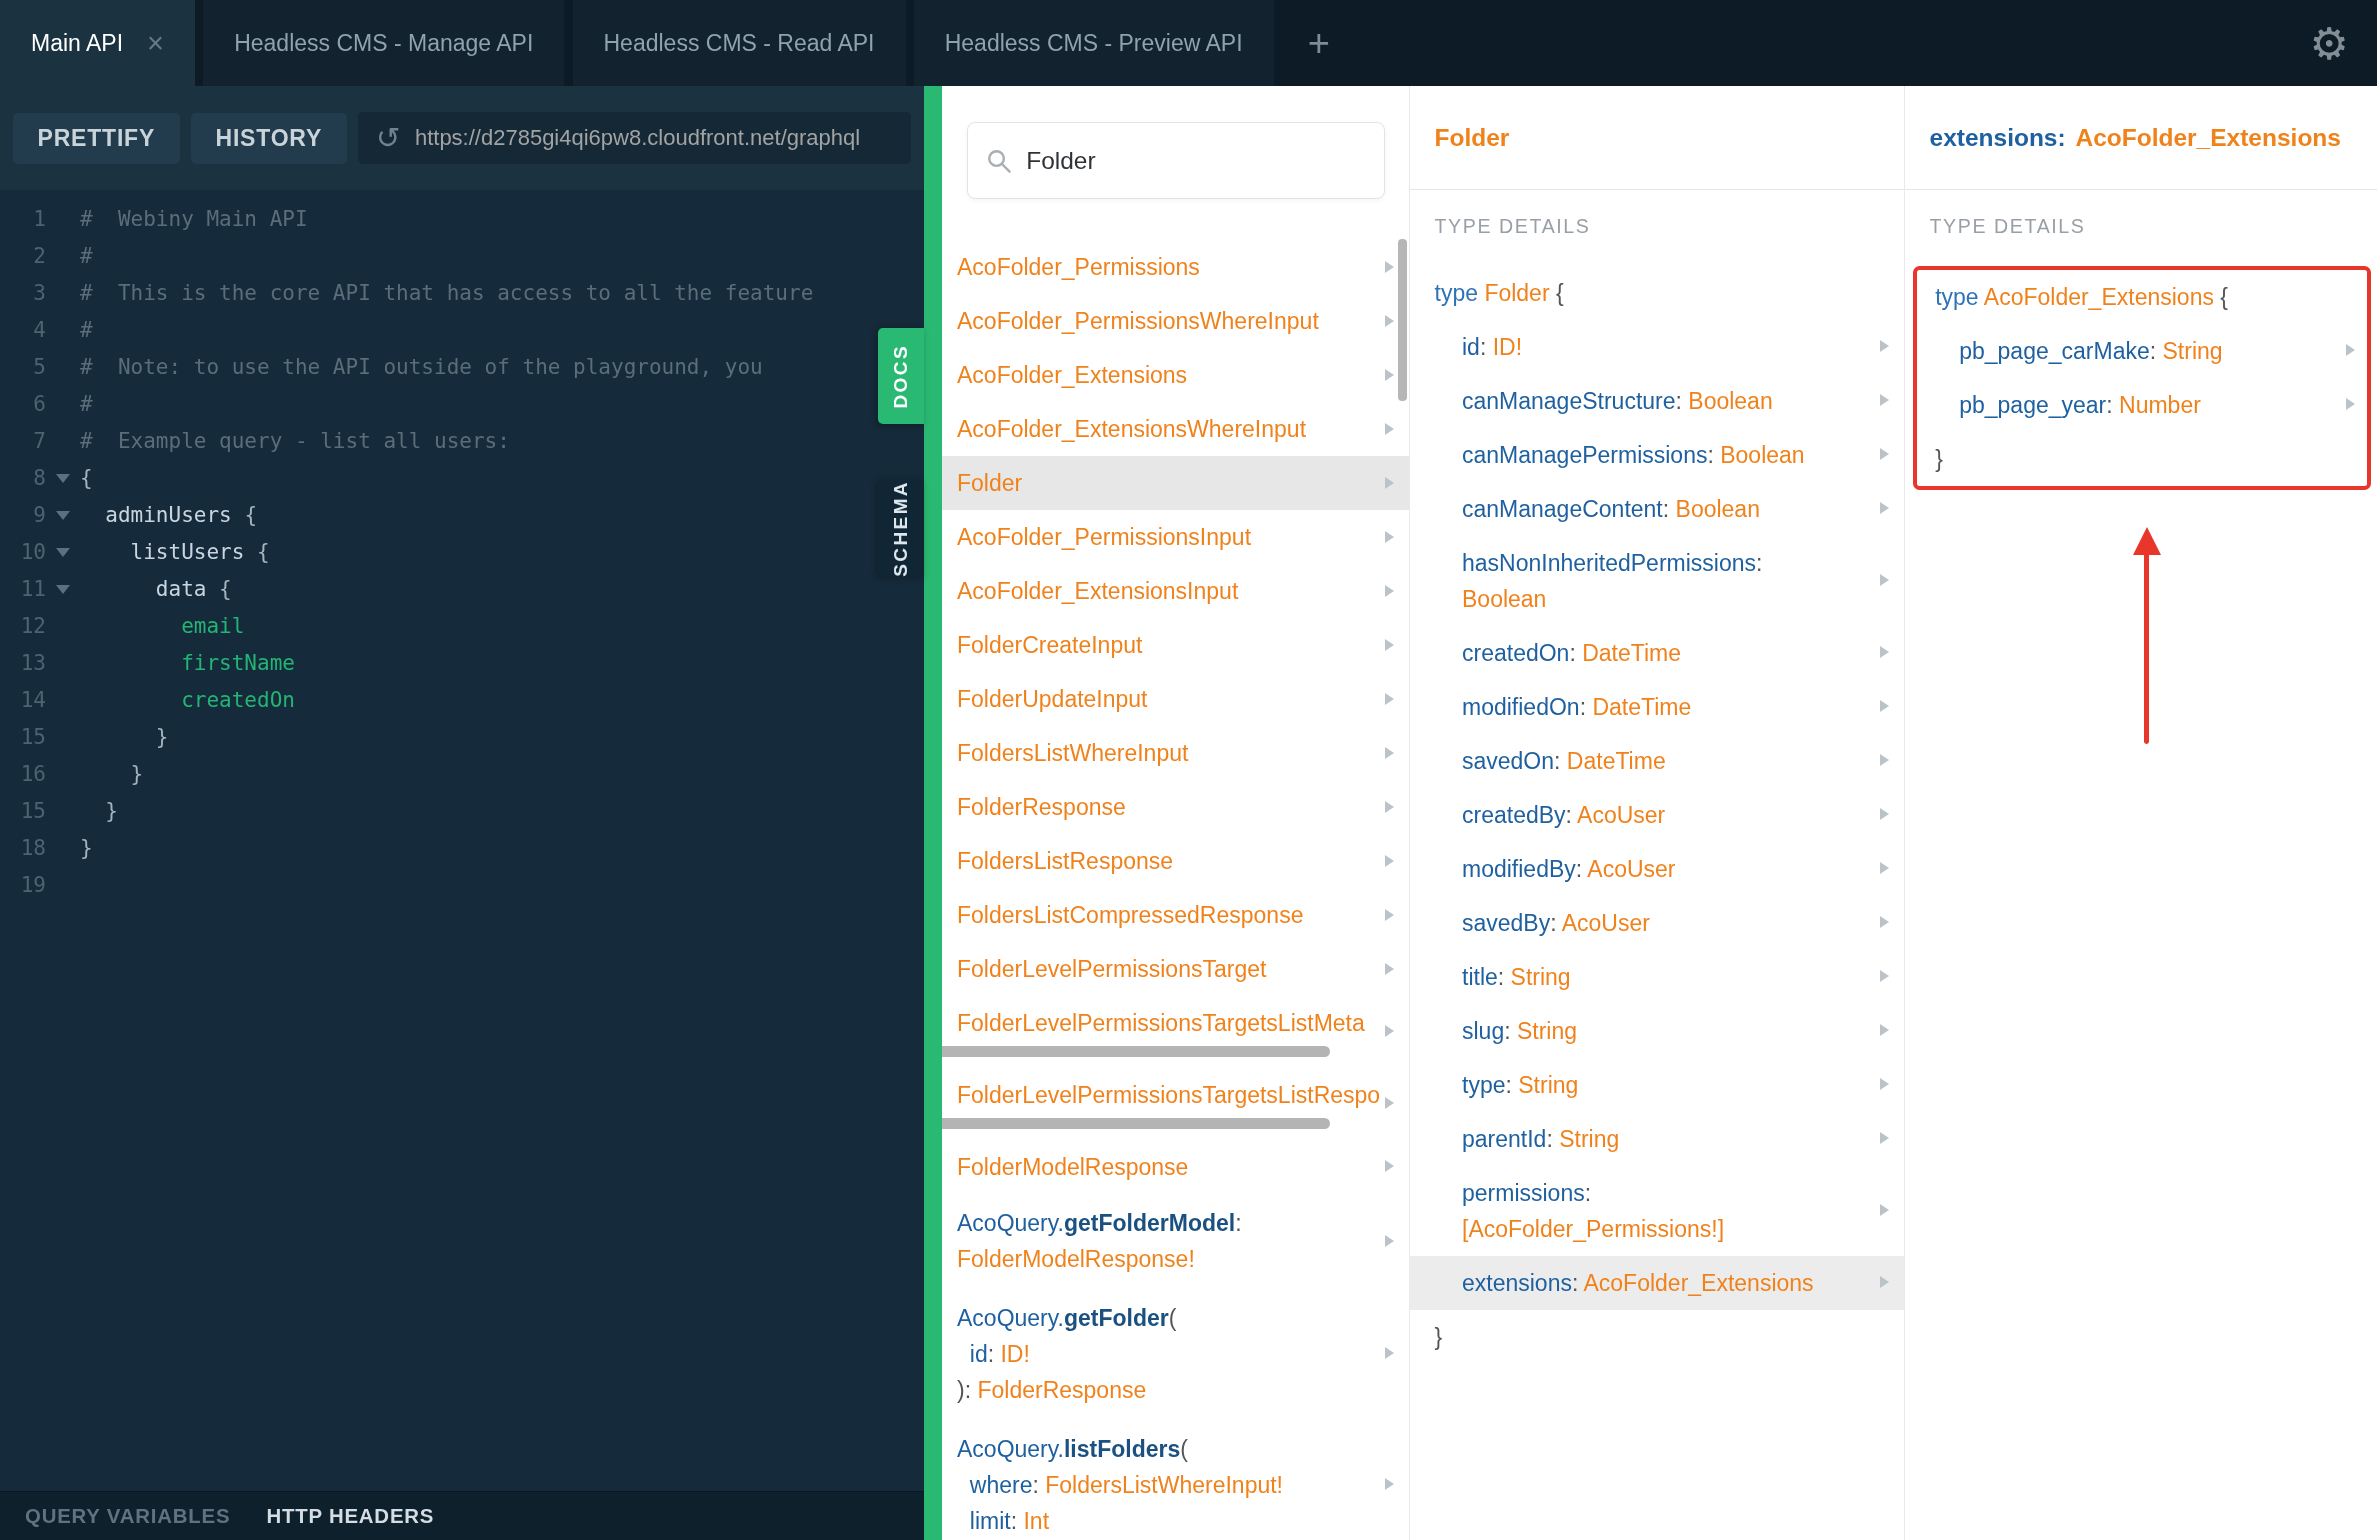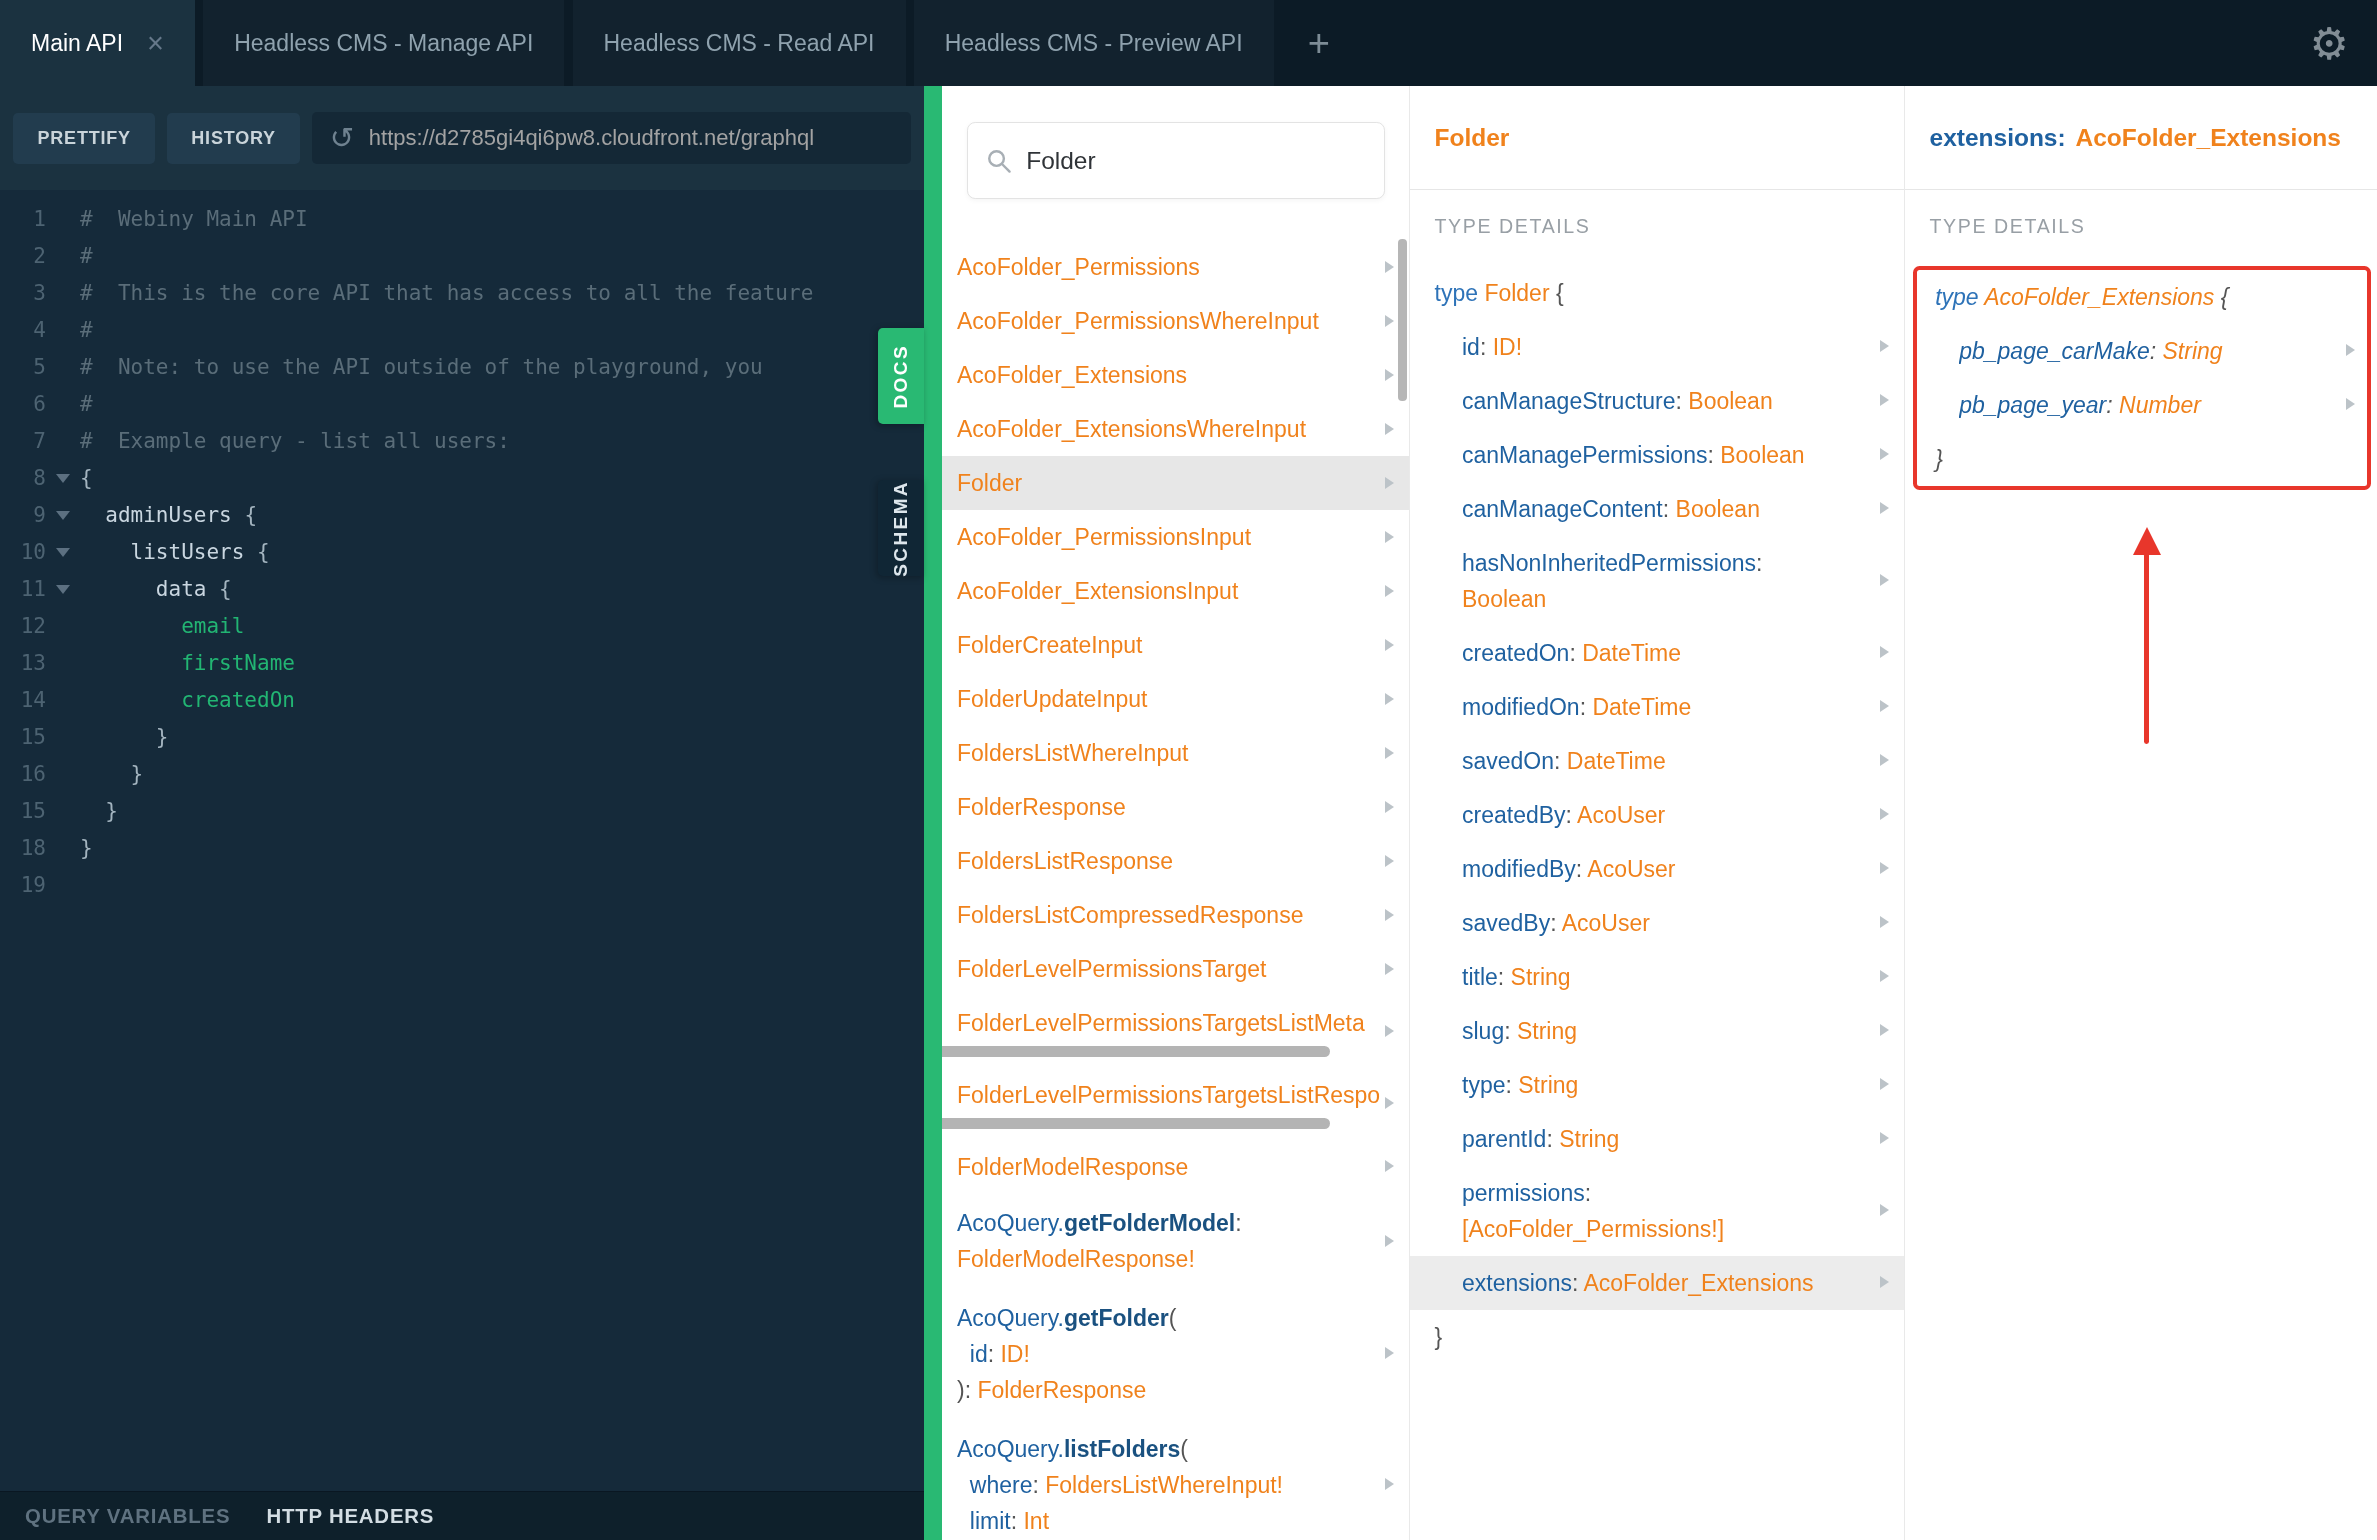"PRETTIFY" .tb-btn { font-size: 18px -> 23px }
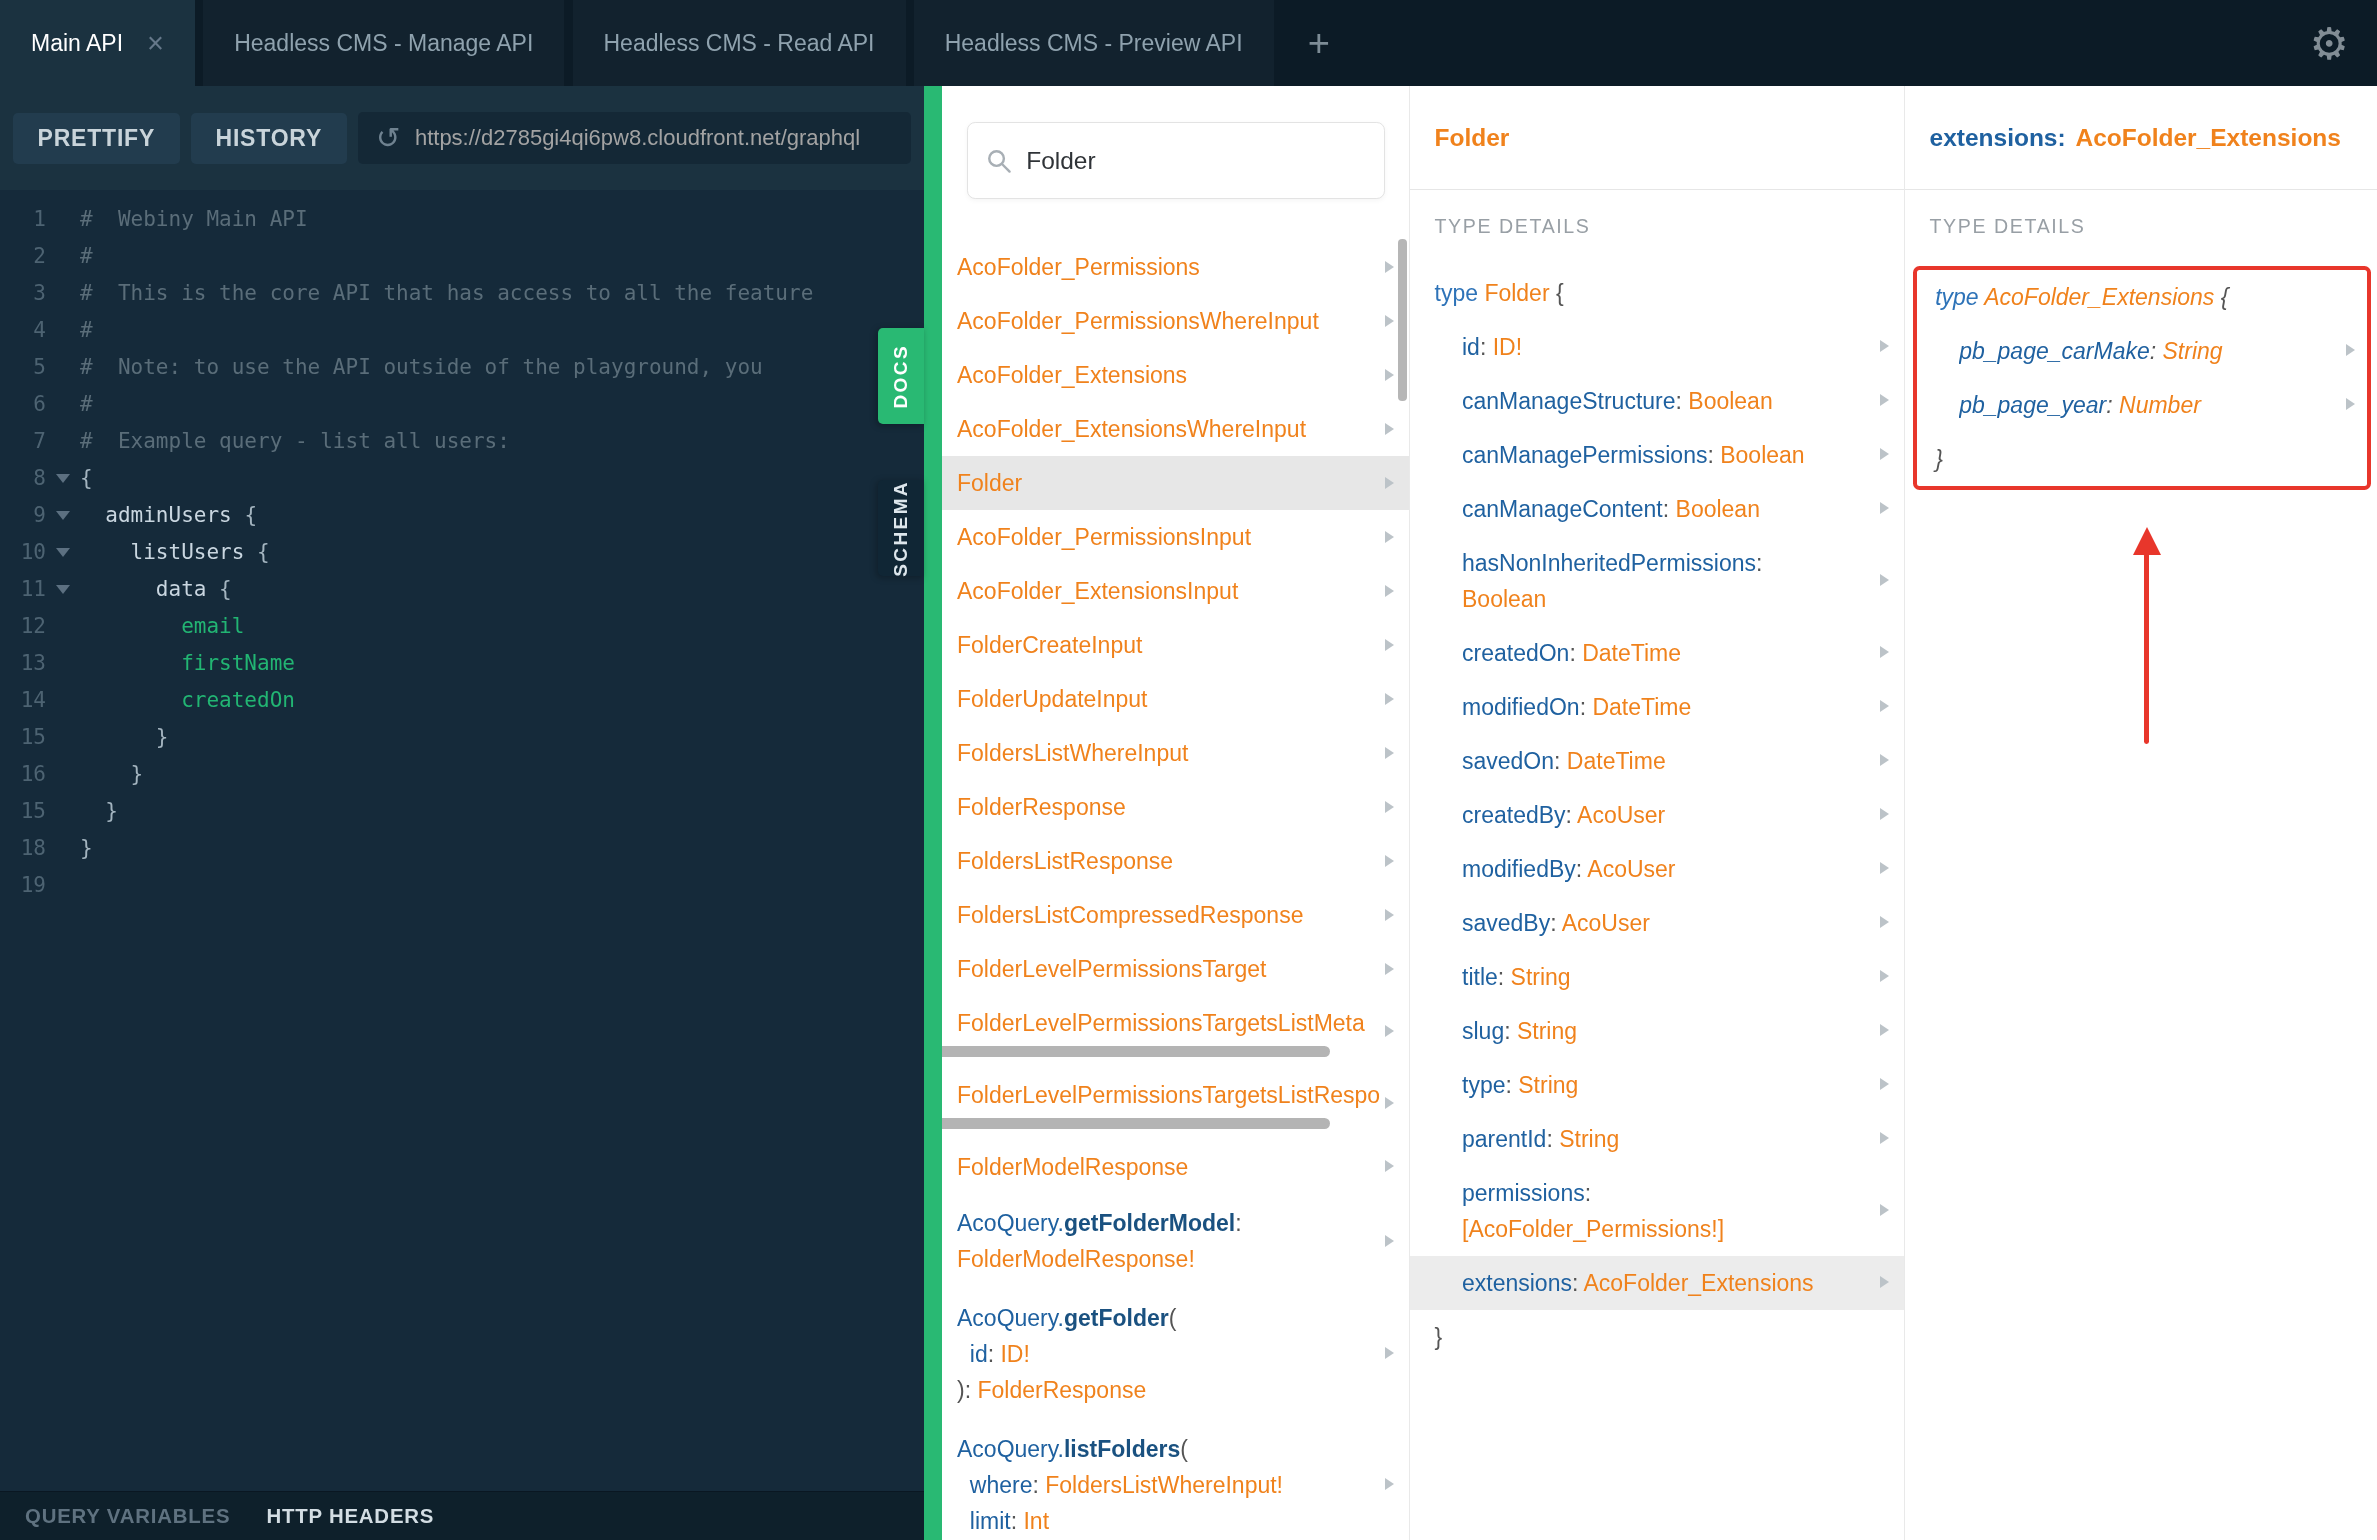"type AcoFolder_Extensions {" .ext-block { font-style: italic -> none }
